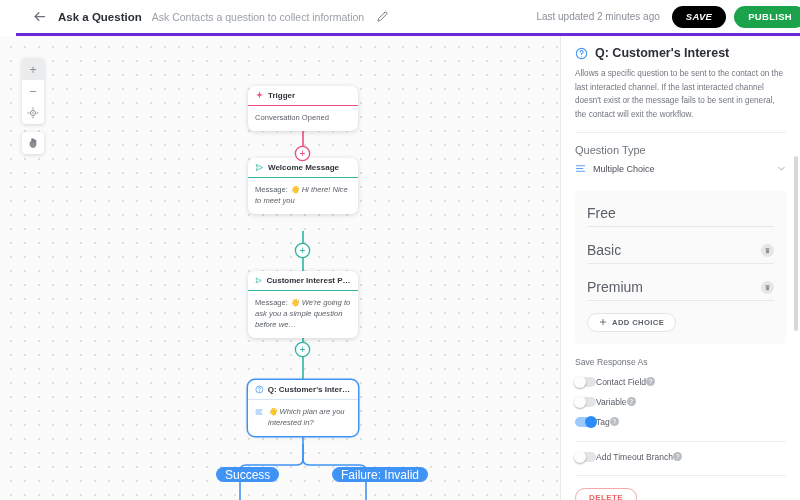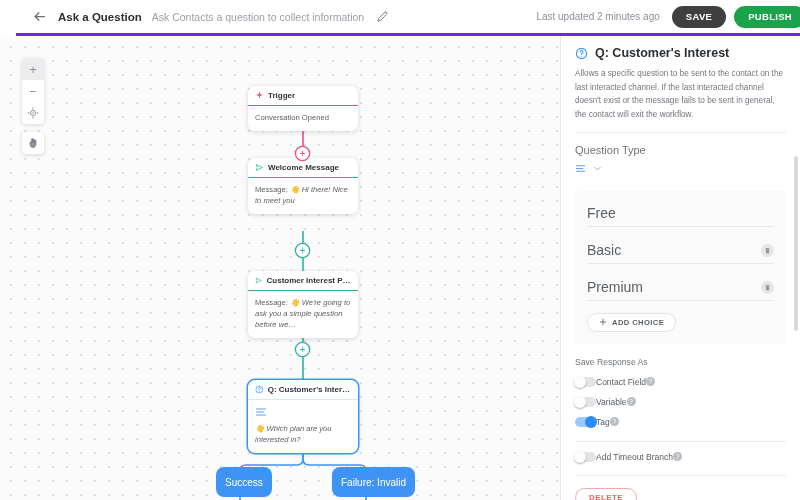"SAVE" .btn-save { background: #404040 -> #000000; font-style: none -> italic }
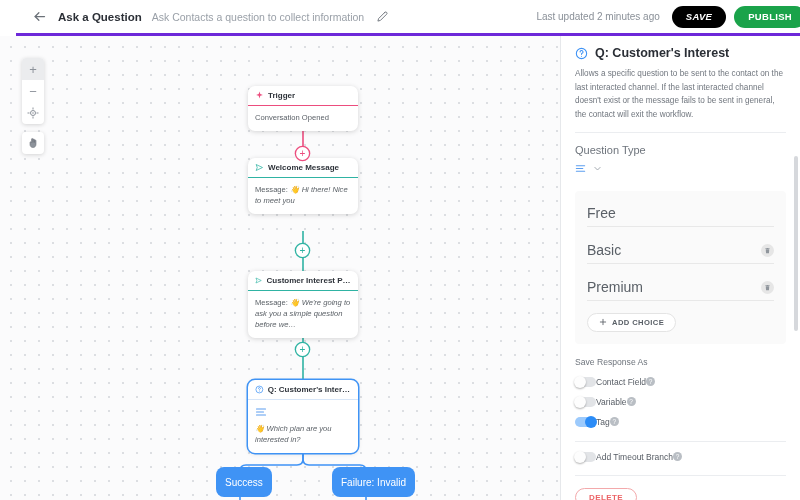"Multiple Choice" div.select-value { html: none -> <div>Multiple Choice</div> }
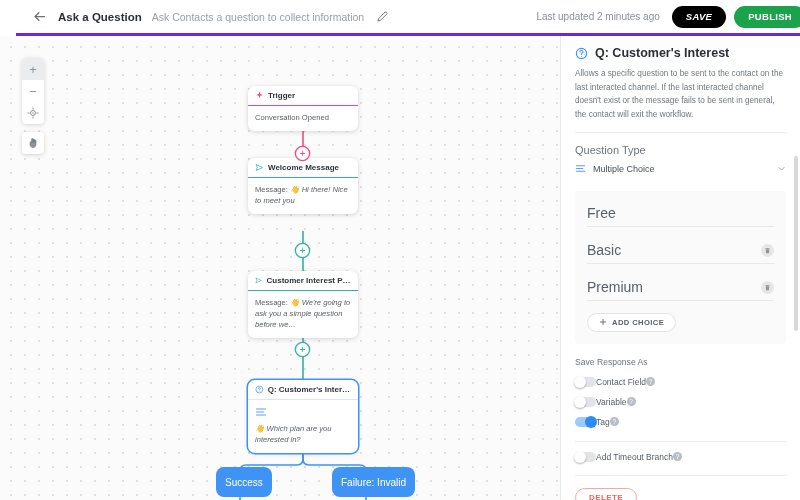"👋 Which plan are you" .node-body.with-icon { flex-direction: column -> none }
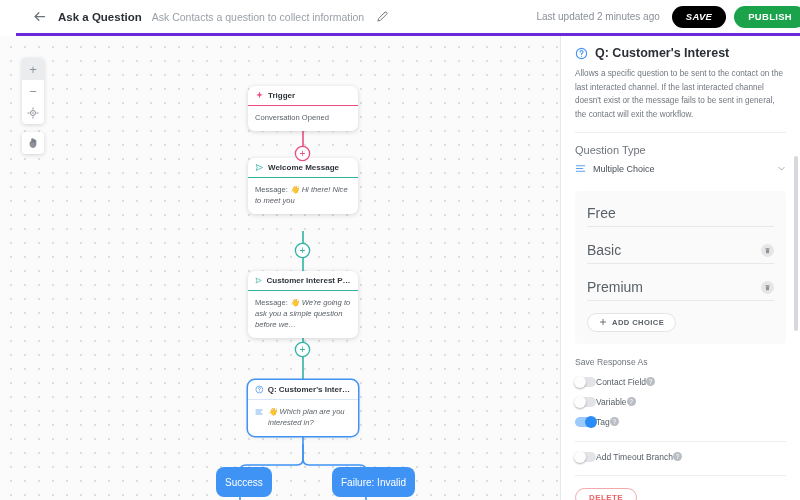"Success" .pill { font-size: 10px -> 12px; height: 30px -> 15px }
